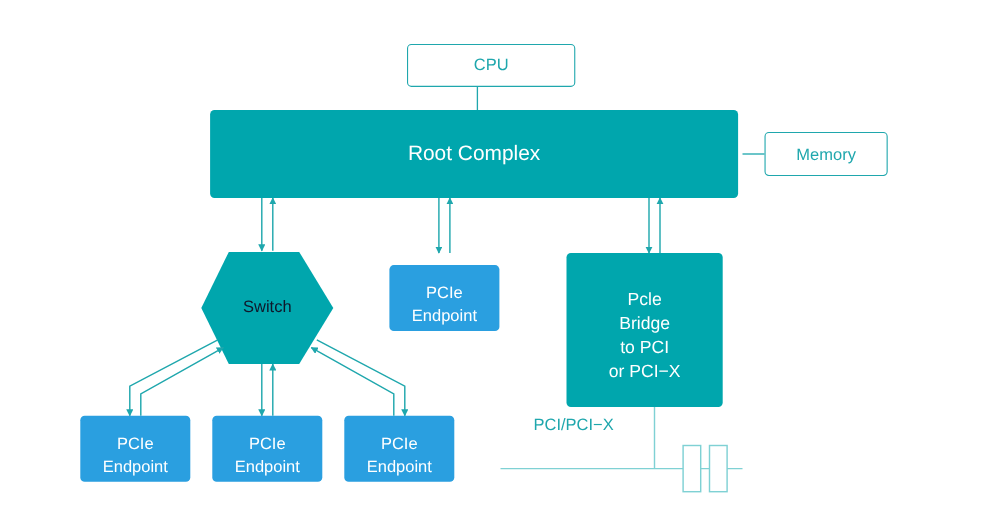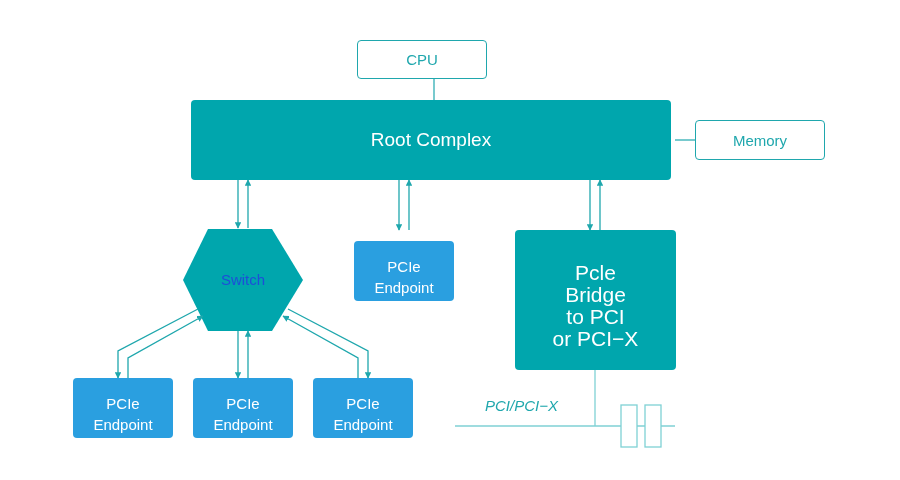"CPU" div.box { left: 357px -> 370px; width: 130px -> 153px }
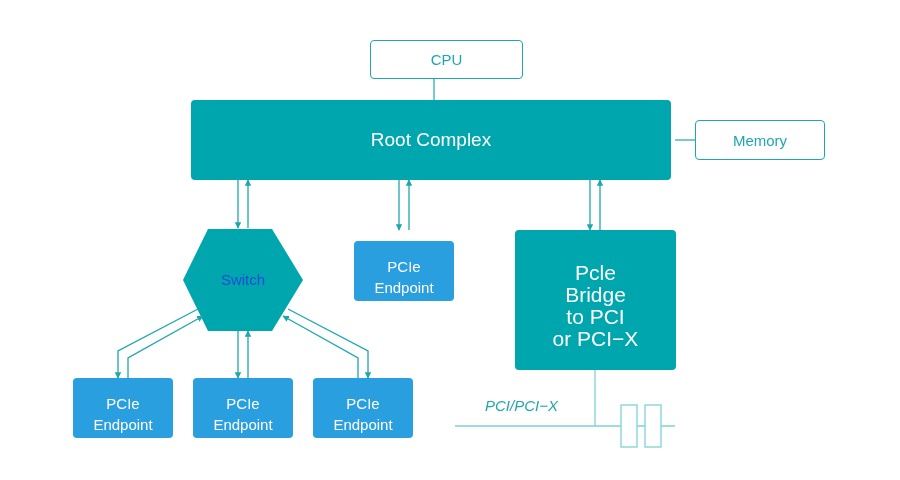"Memory" div.box { width: 130px -> 112px }
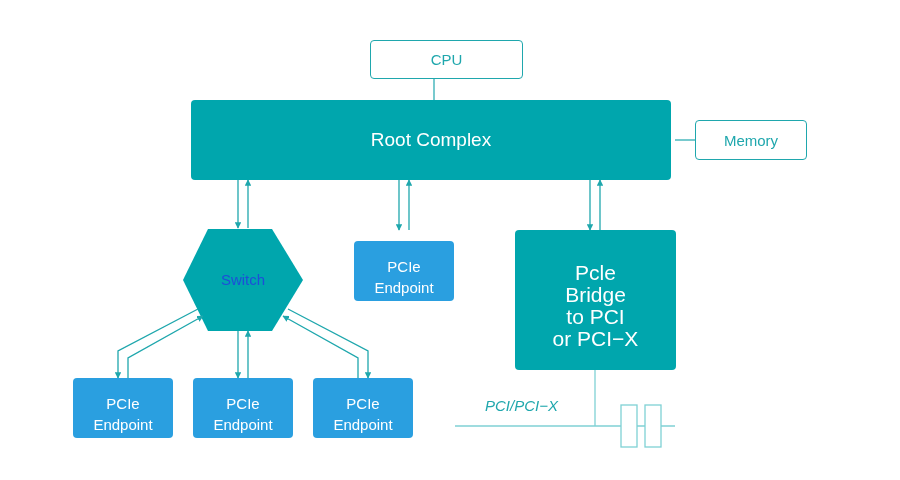"Switch" .hexlabel { color: #1d4ed8 -> #0f172a }
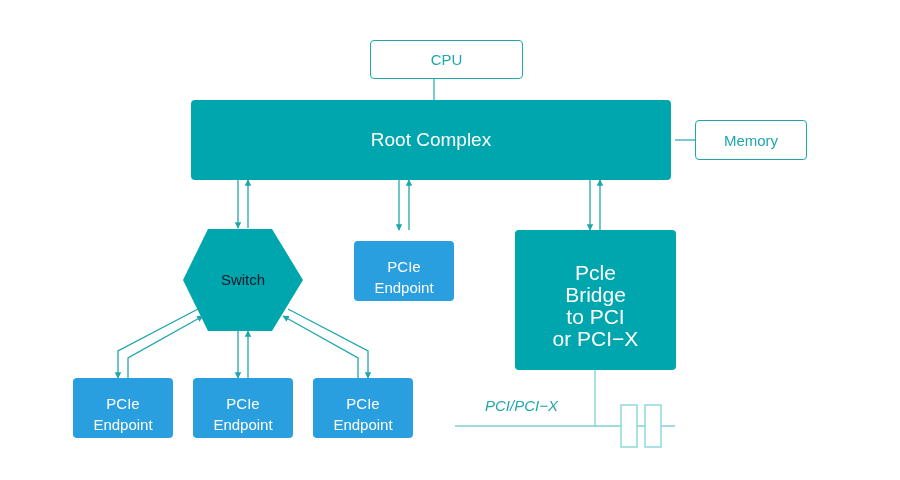"Pcle" div.box { font-size: 21px -> 16px; width: 161px -> 142px }
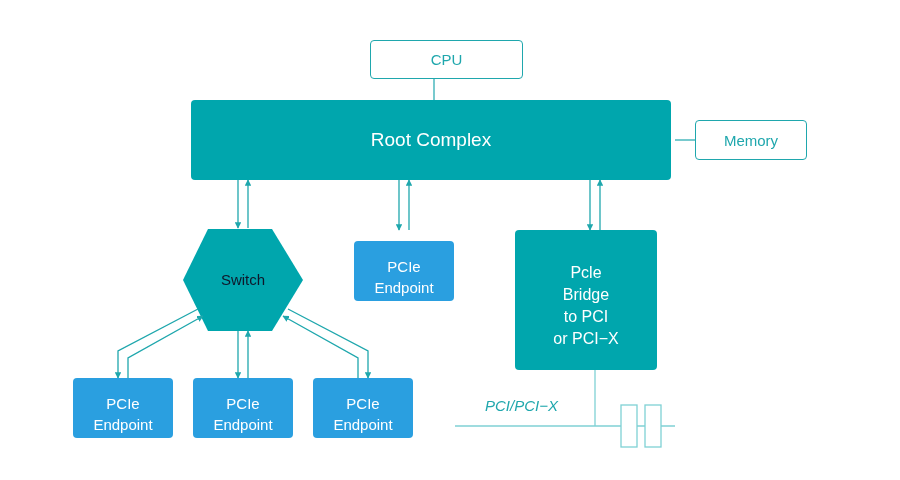"PCI/PCI−X" div.buslabel { font-style: italic -> none; top: 397px -> 378px }
